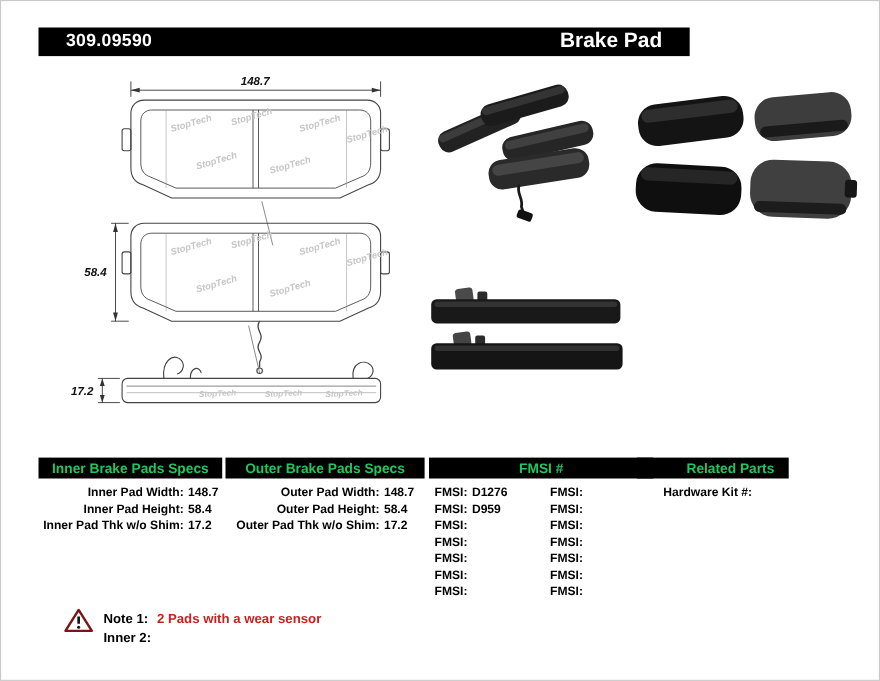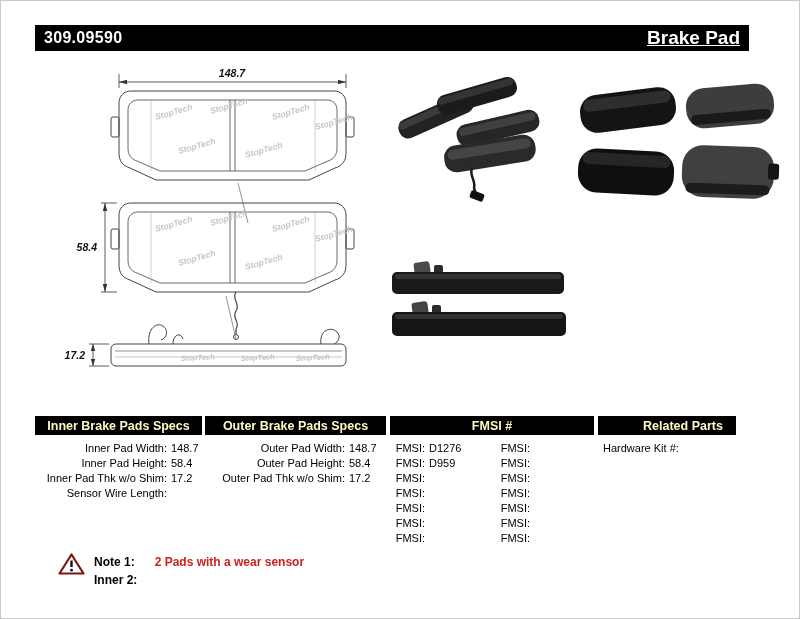"309.09590" .header-bar { padding: 0 9px -> 0 25px; width: 714px -> 592px }
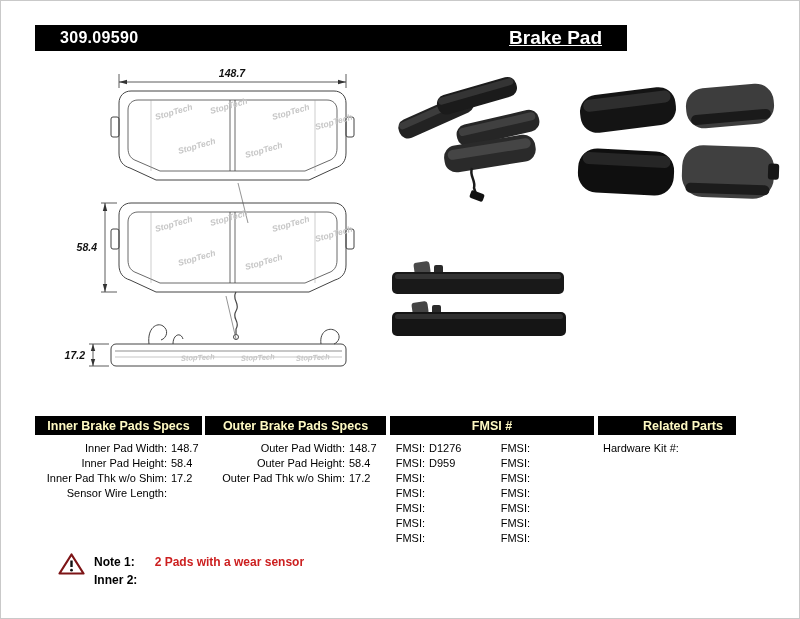"Brake Pad" .product-title { text-decoration: underline -> none }
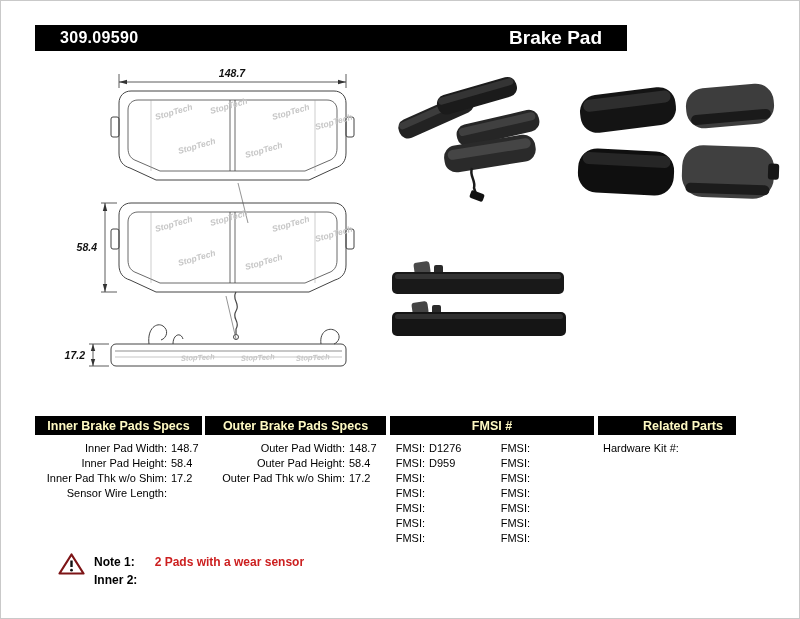"Inner Brake Pads Specs" .col-hdr { color: #fef9c3 -> #22c55e }
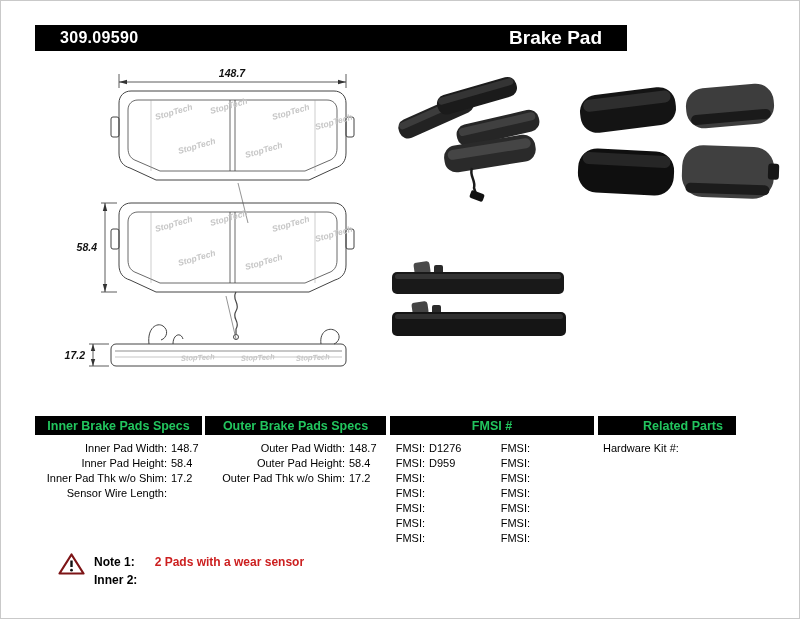"Related Parts" .hdr-related { left: 597px -> 578px }
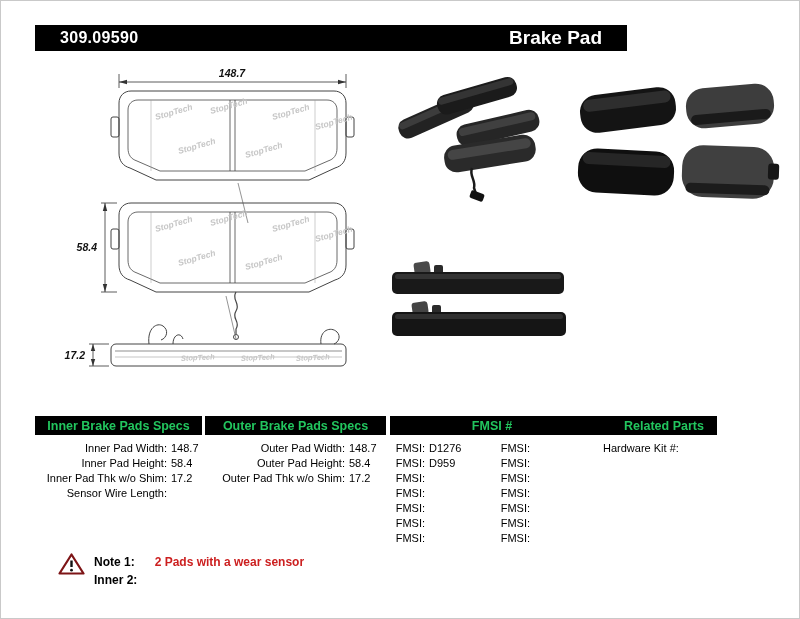"Inner Pad Width:" .spec-row { font-weight: normal -> bold }
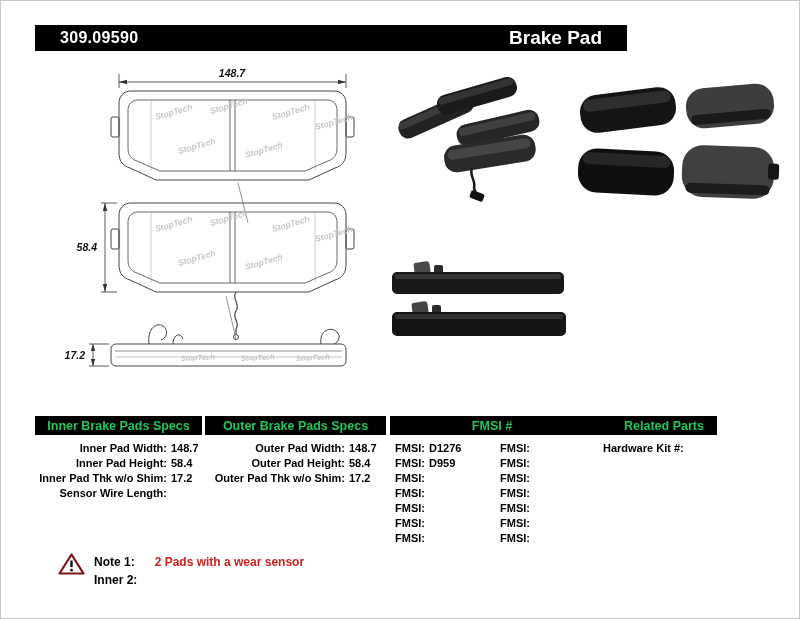"Sensor Wire Length:" div.spec-row { html: <div> <span>Sensor Wire Length:</span> <span></span> </div> -> none }
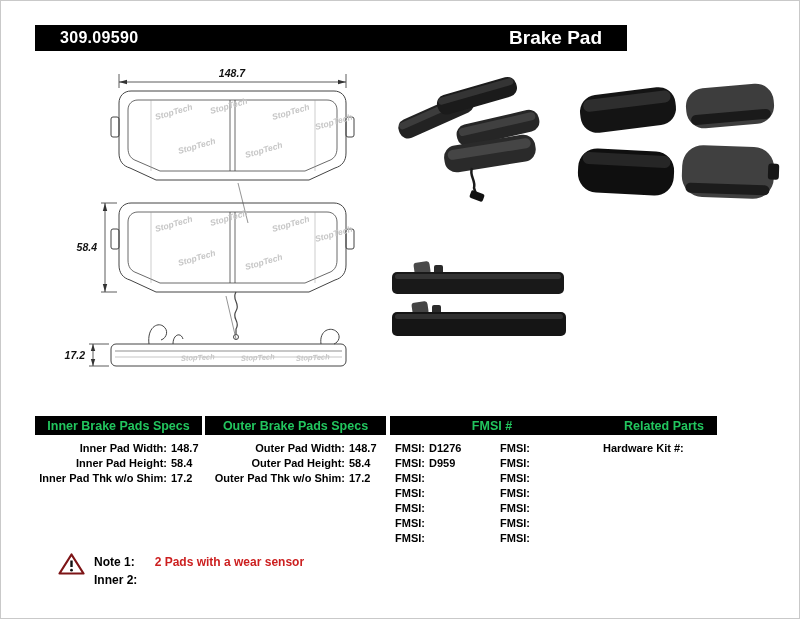"2 Pads with a wear" .note-red { margin-left: 20px -> 8px }
